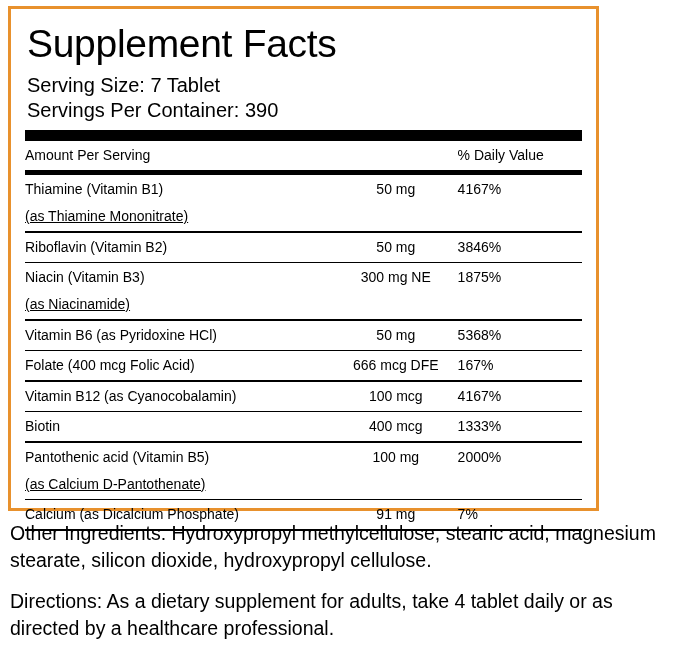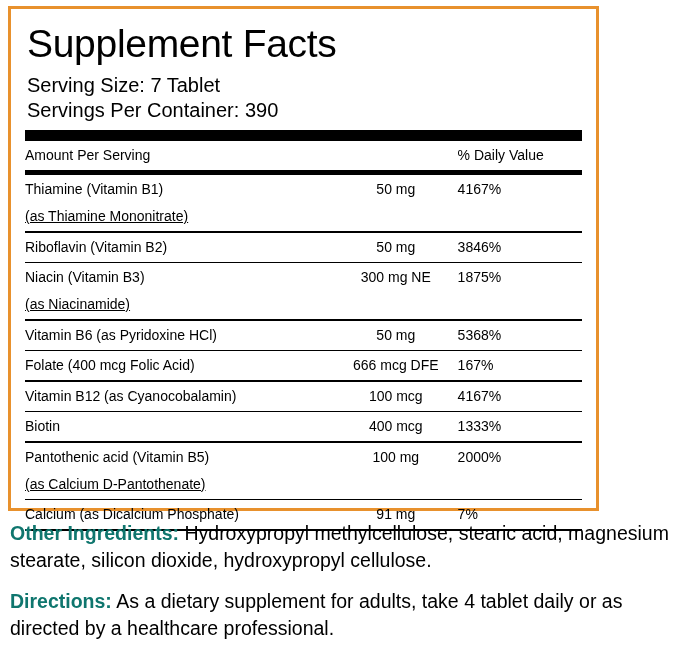"Other Ingredients:" .foot-label { color: #0f766e -> #000000; font-weight: bold -> normal }
